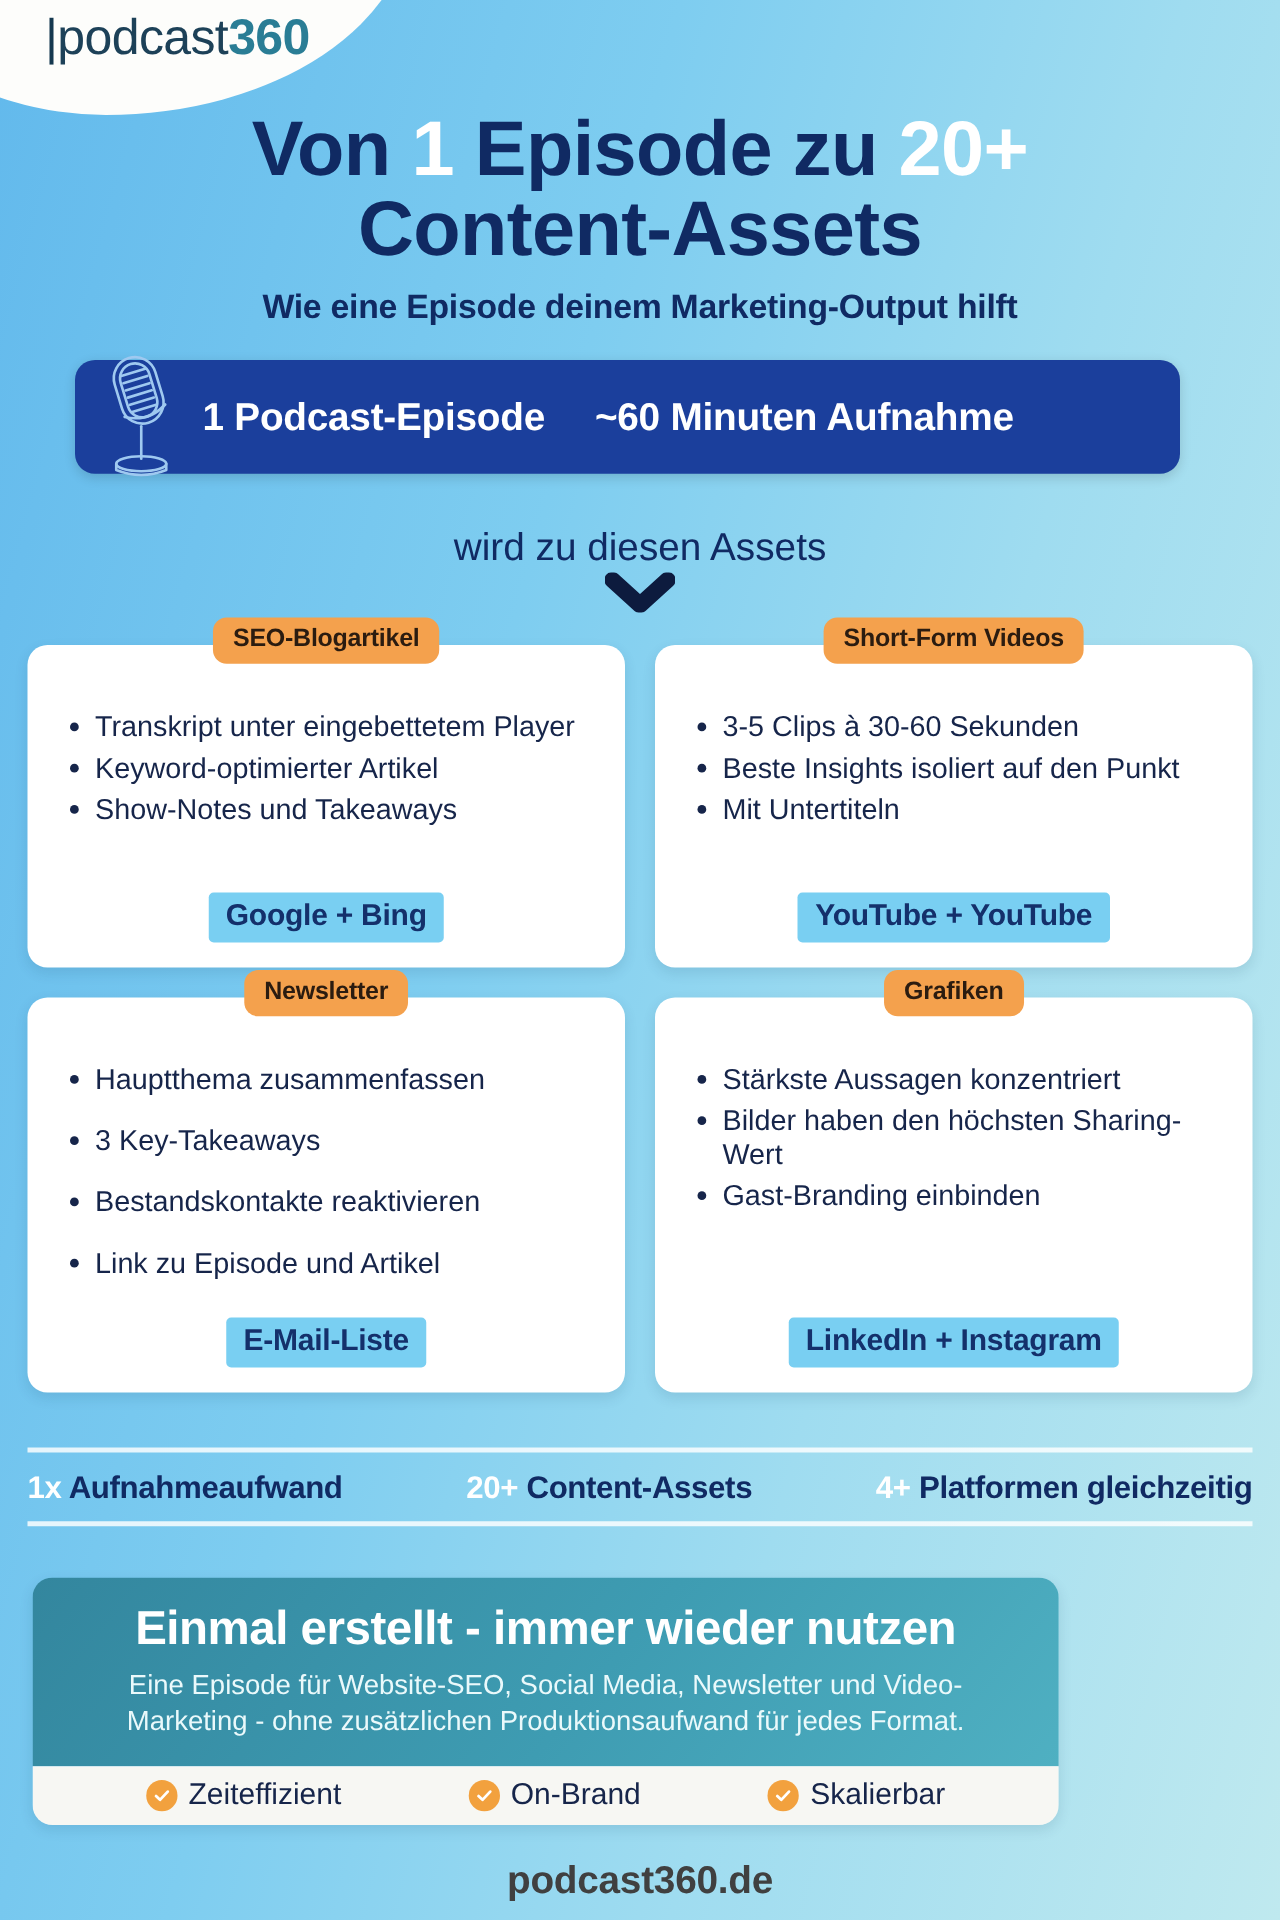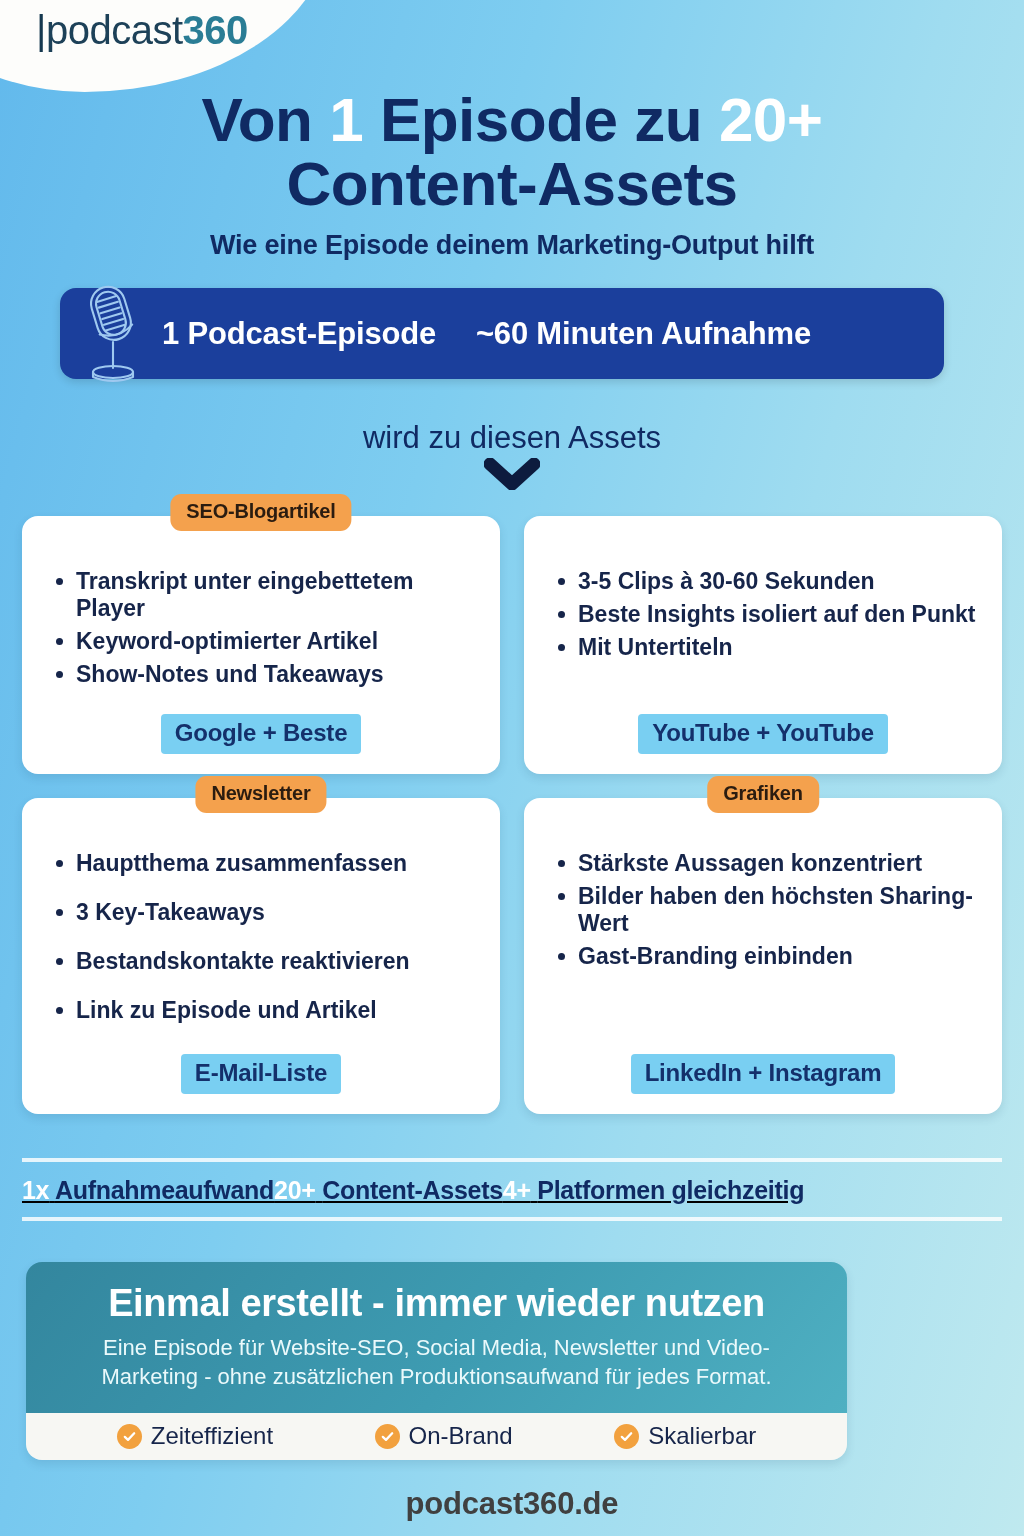"Short-Form Videos" div.badge { html: none -> <div>Short-Form Videos</div> }
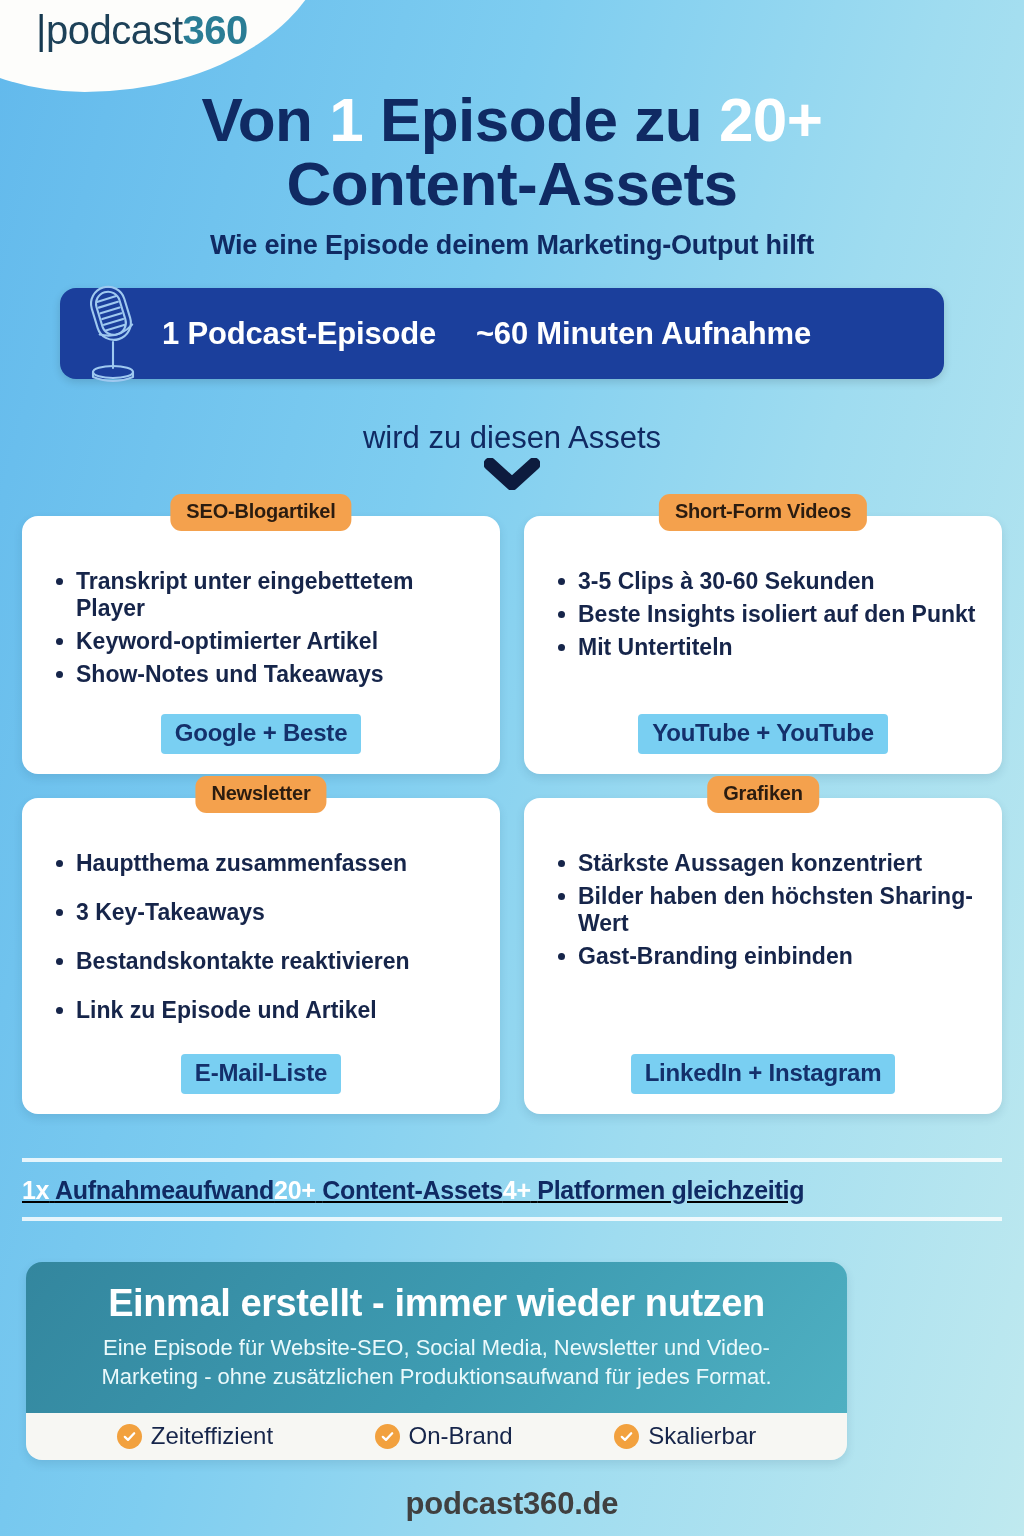"Transkript unter eingebettetem Player" ul.bullets li { font-weight: 700 -> 400 }
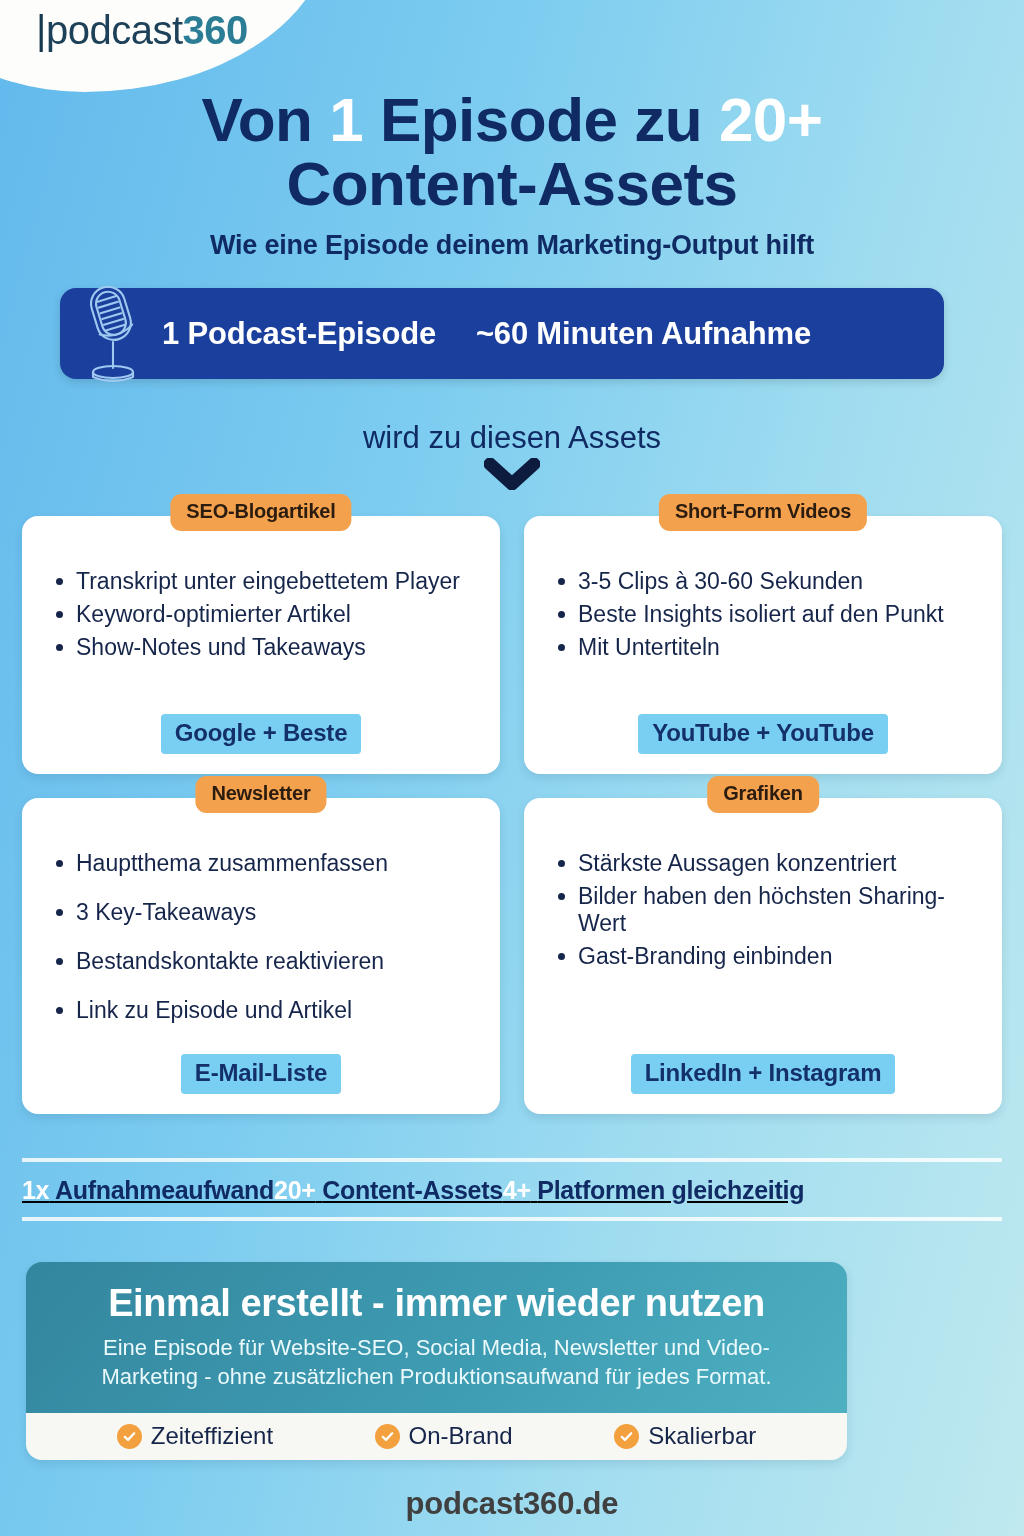"Google + Beste" span.platform { text: Beste -> Bing }
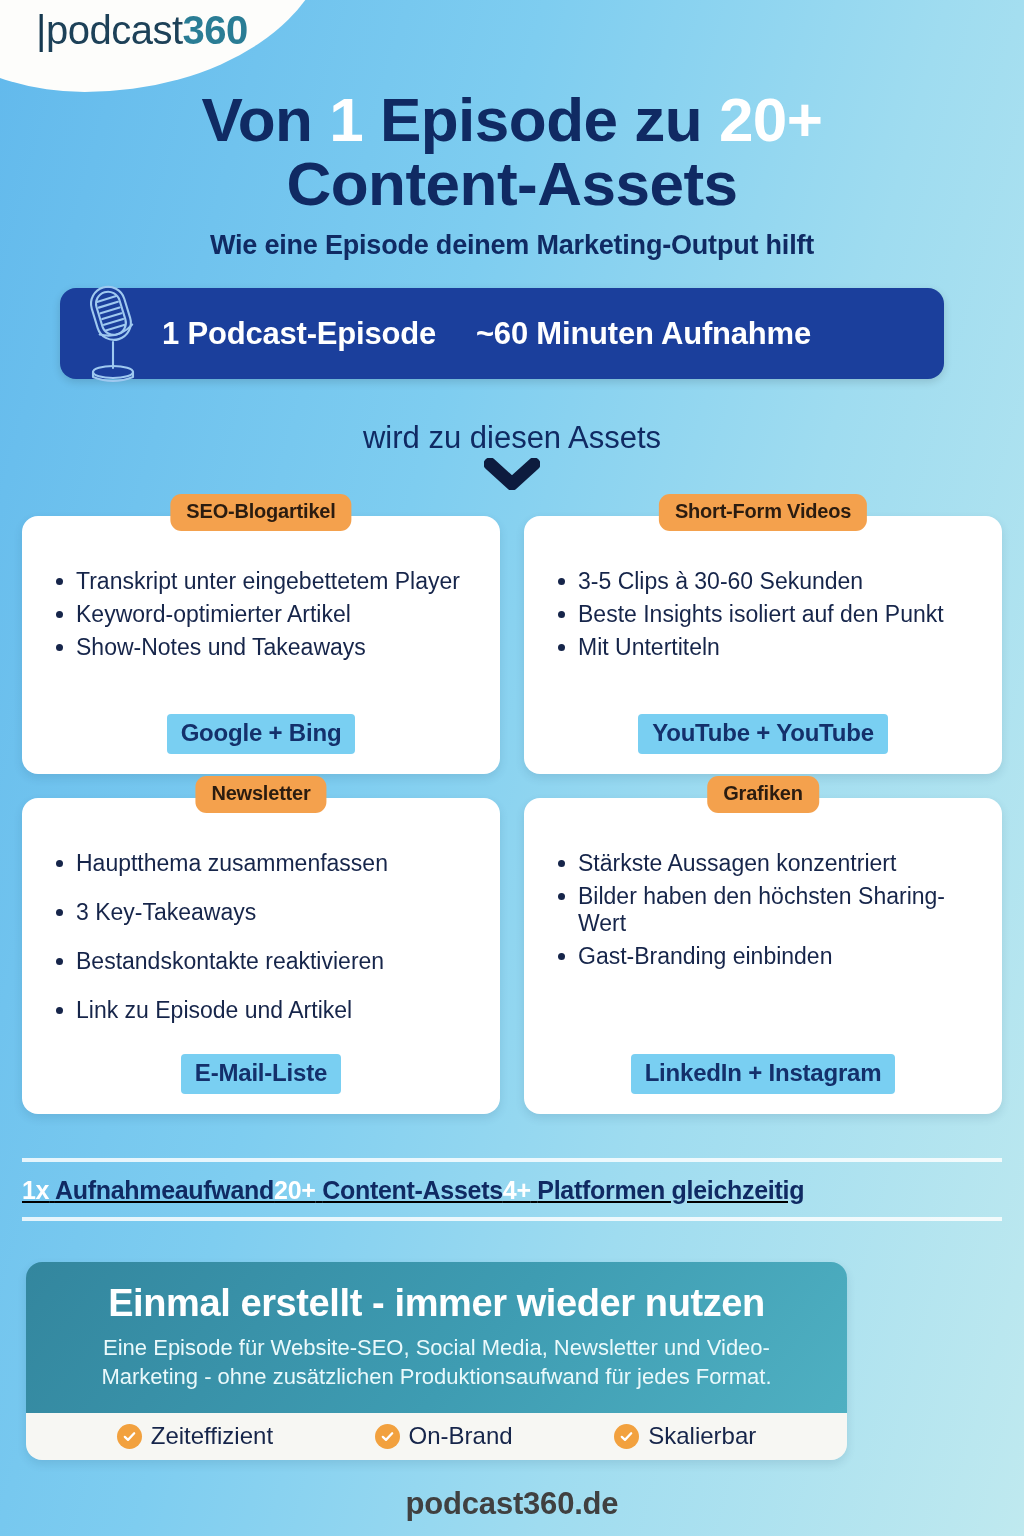"1x Aufnahmeaufwand" .stats { justify-content: none -> space-between; text-decoration: underline -> none }
